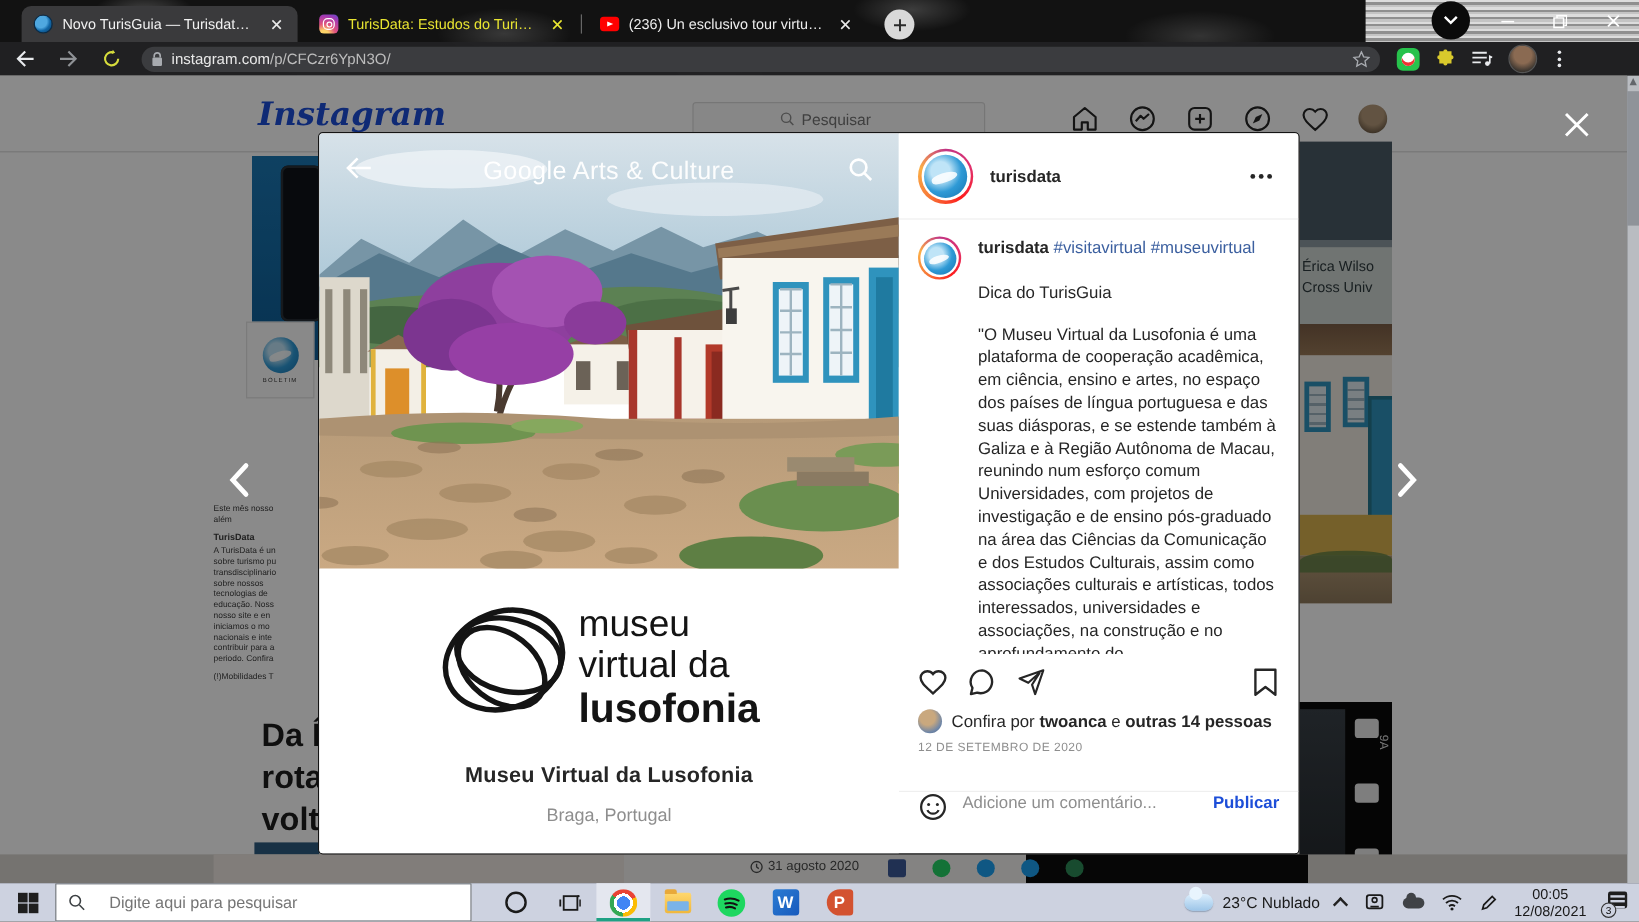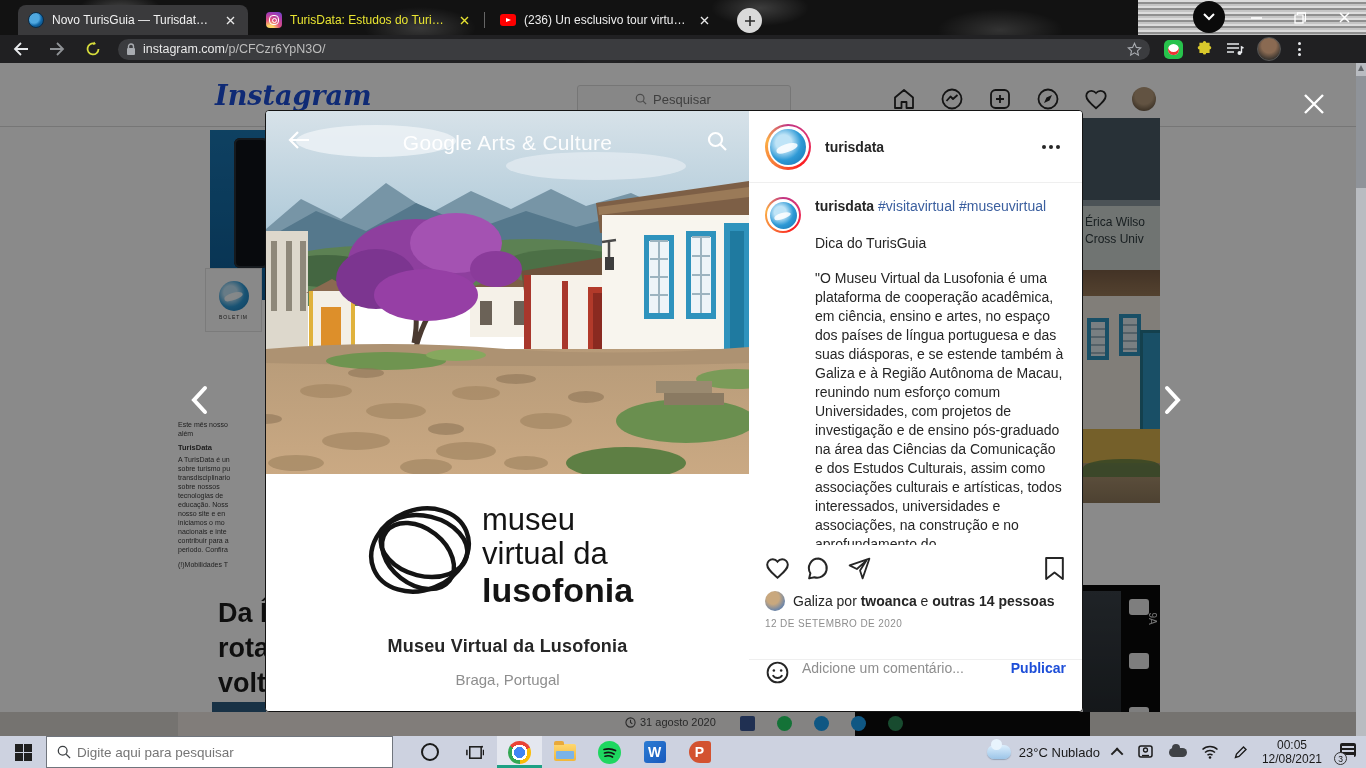"Pesquisar" .ig-search { width: 214px -> 244px }
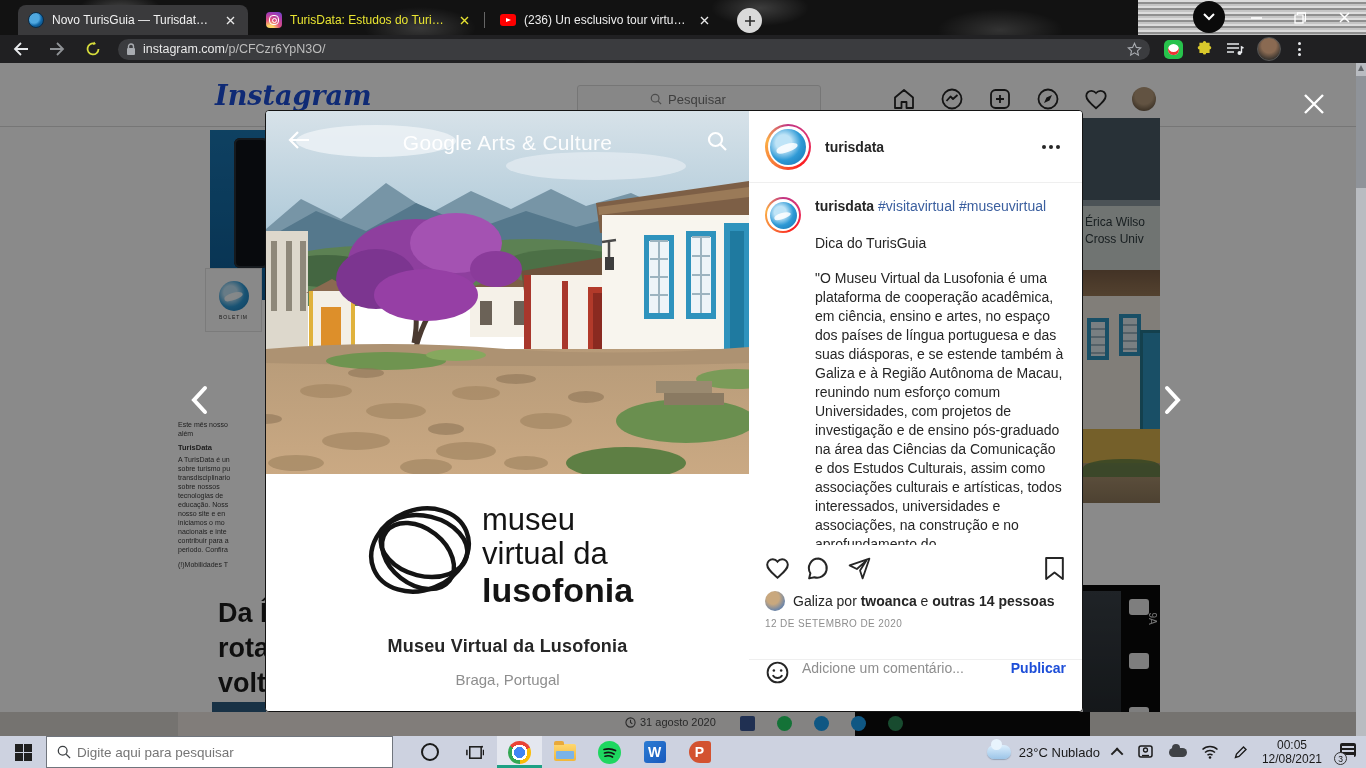"Galiza por" span { text: Galiza -> Confira }
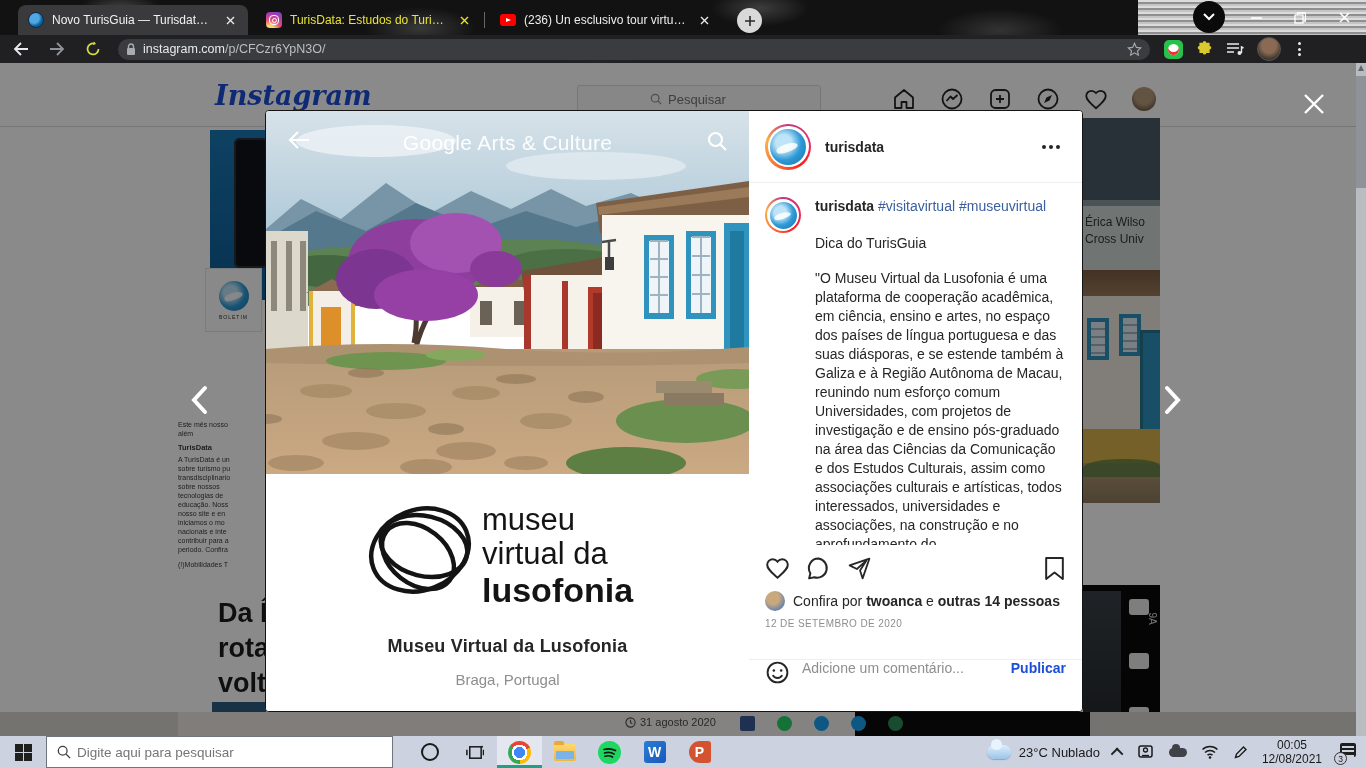"Digite aqui para pesquisar" .tb-search { gap: 6px -> 20px }
